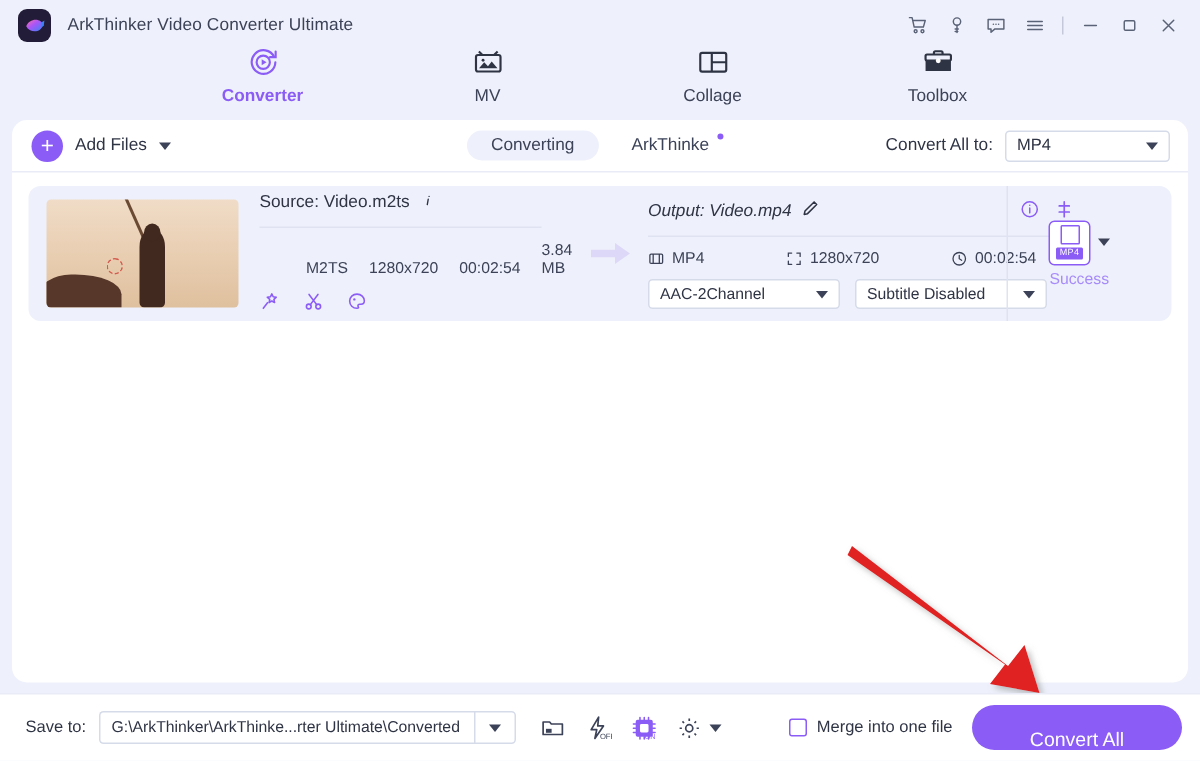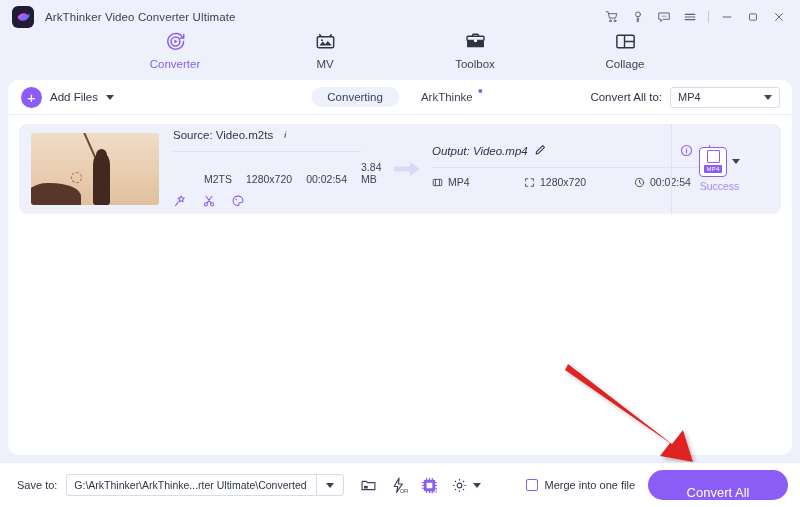"Converter" .nav-item.active .nav-label { font-weight: none -> bold }
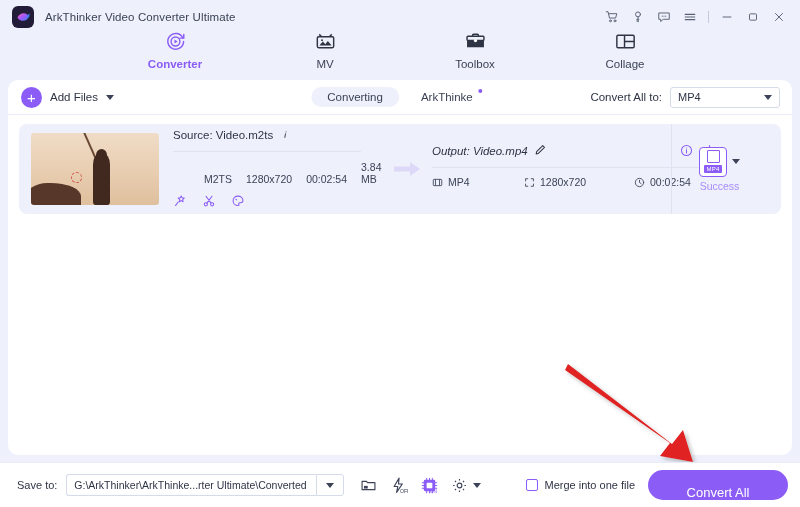"Toolbox" div.nav-item { order: before "Collage" -> after "Collage" }
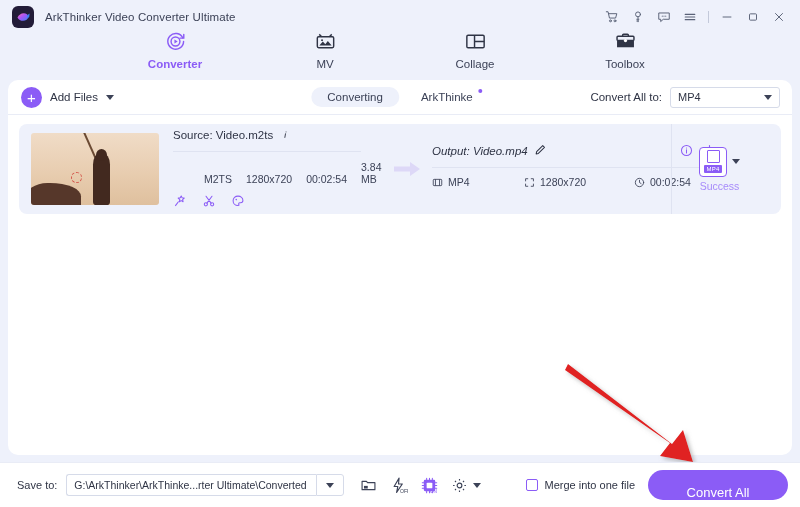"AAC-2Channel" div.osel { html: none -> <div> <span>AAC-2Channel</span> <span></span> </div> }
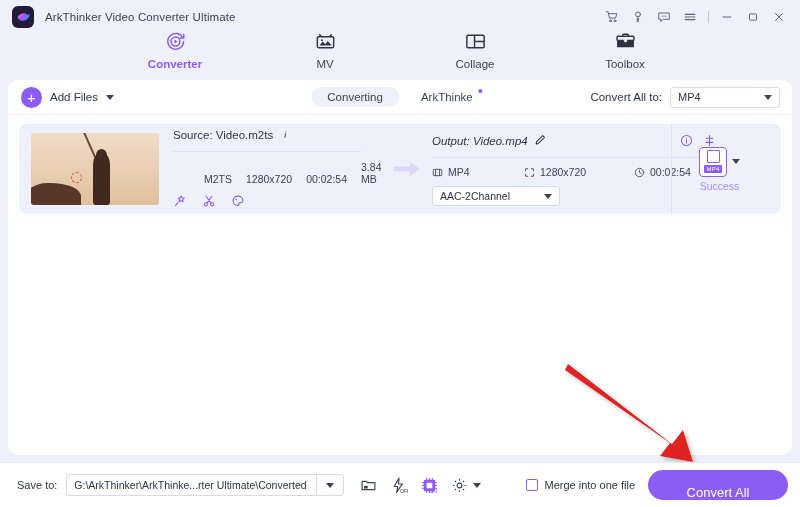"Subtitle Disabled" div.osel { html: none -> <div> <span>Subtitle Disabled</span> <span></span> </div> }
